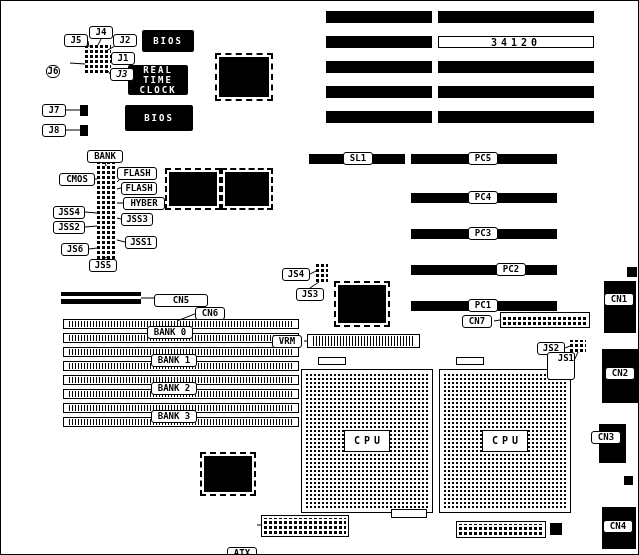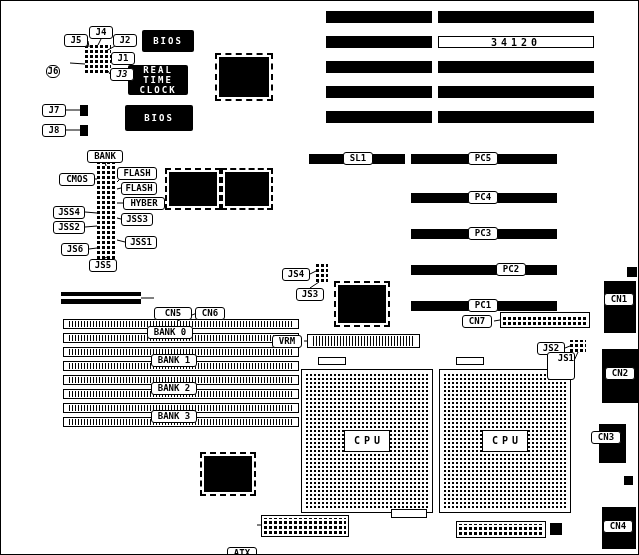"CN5" div.callout { top: 306px -> 293px; width: 38px -> 54px }
